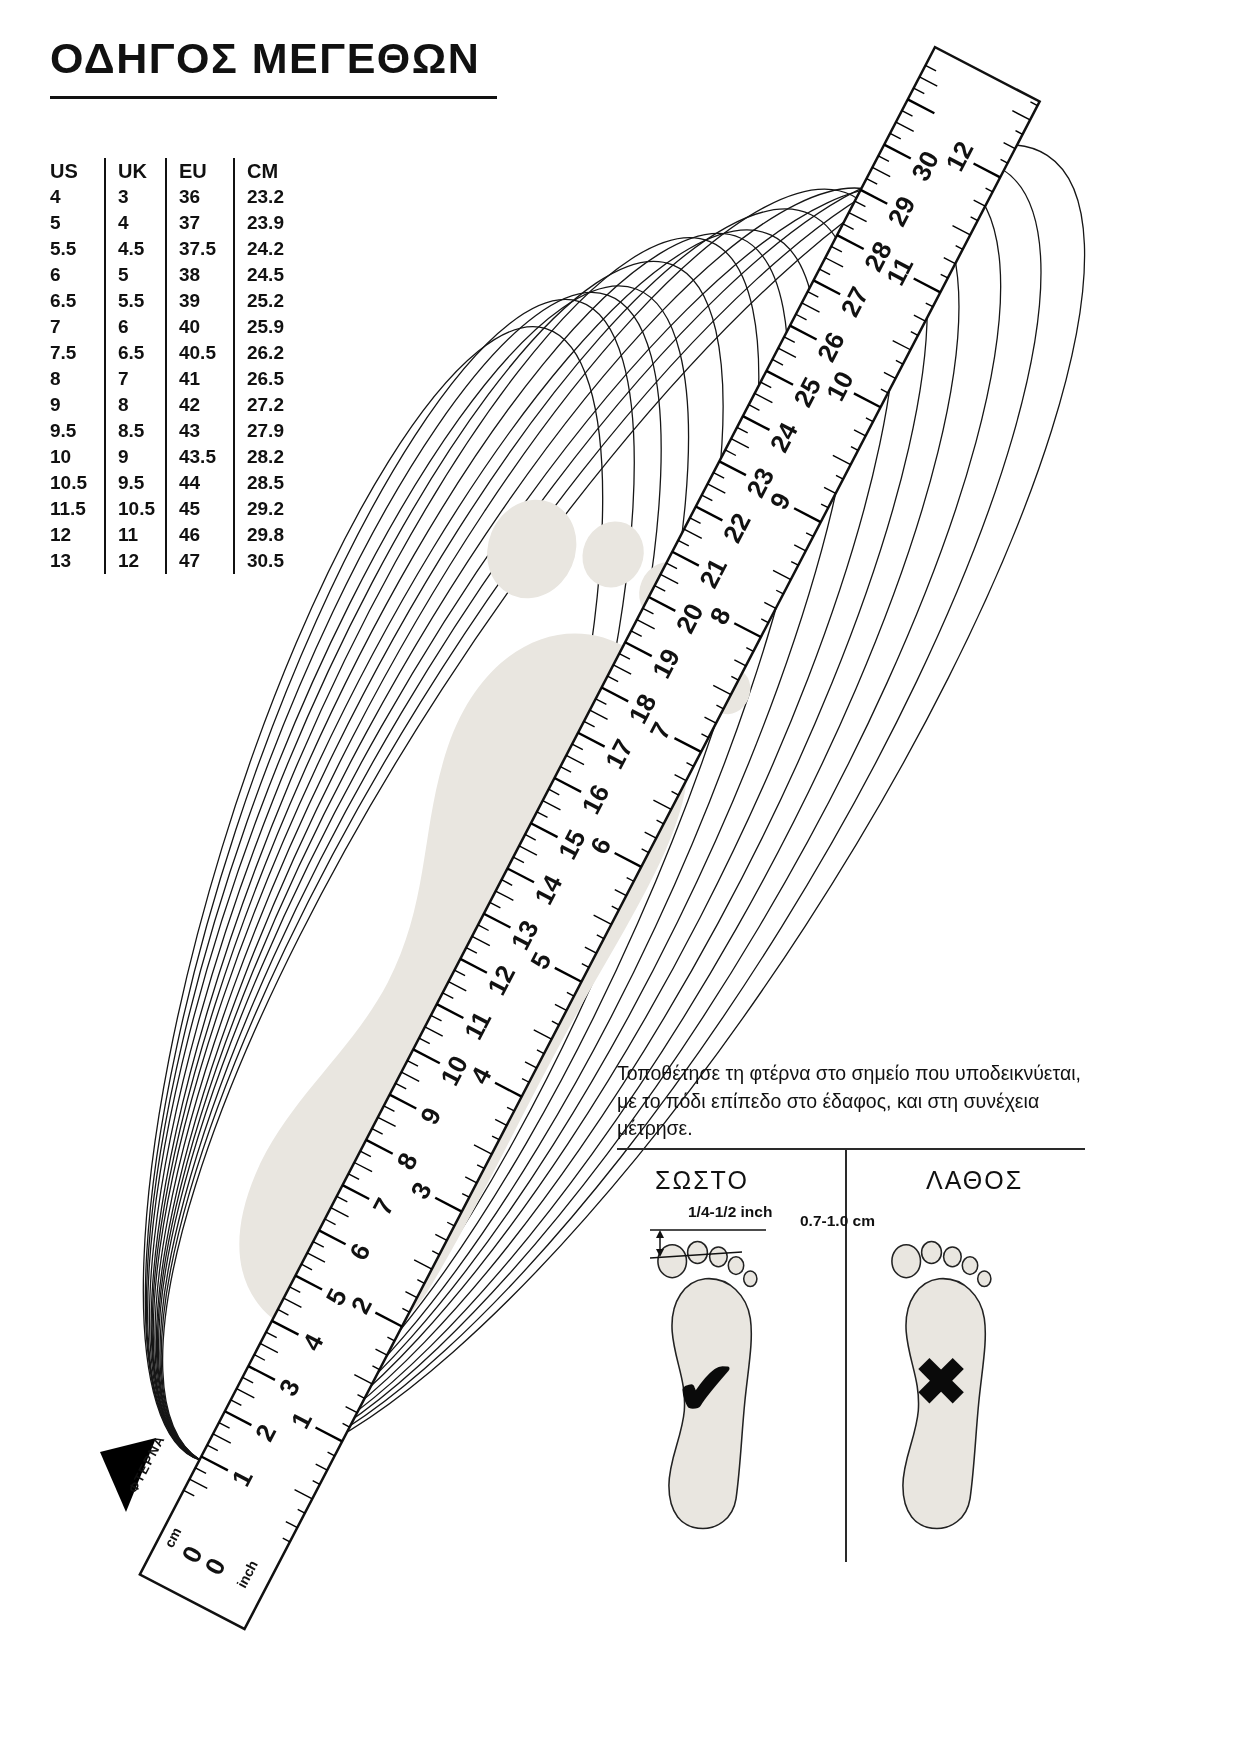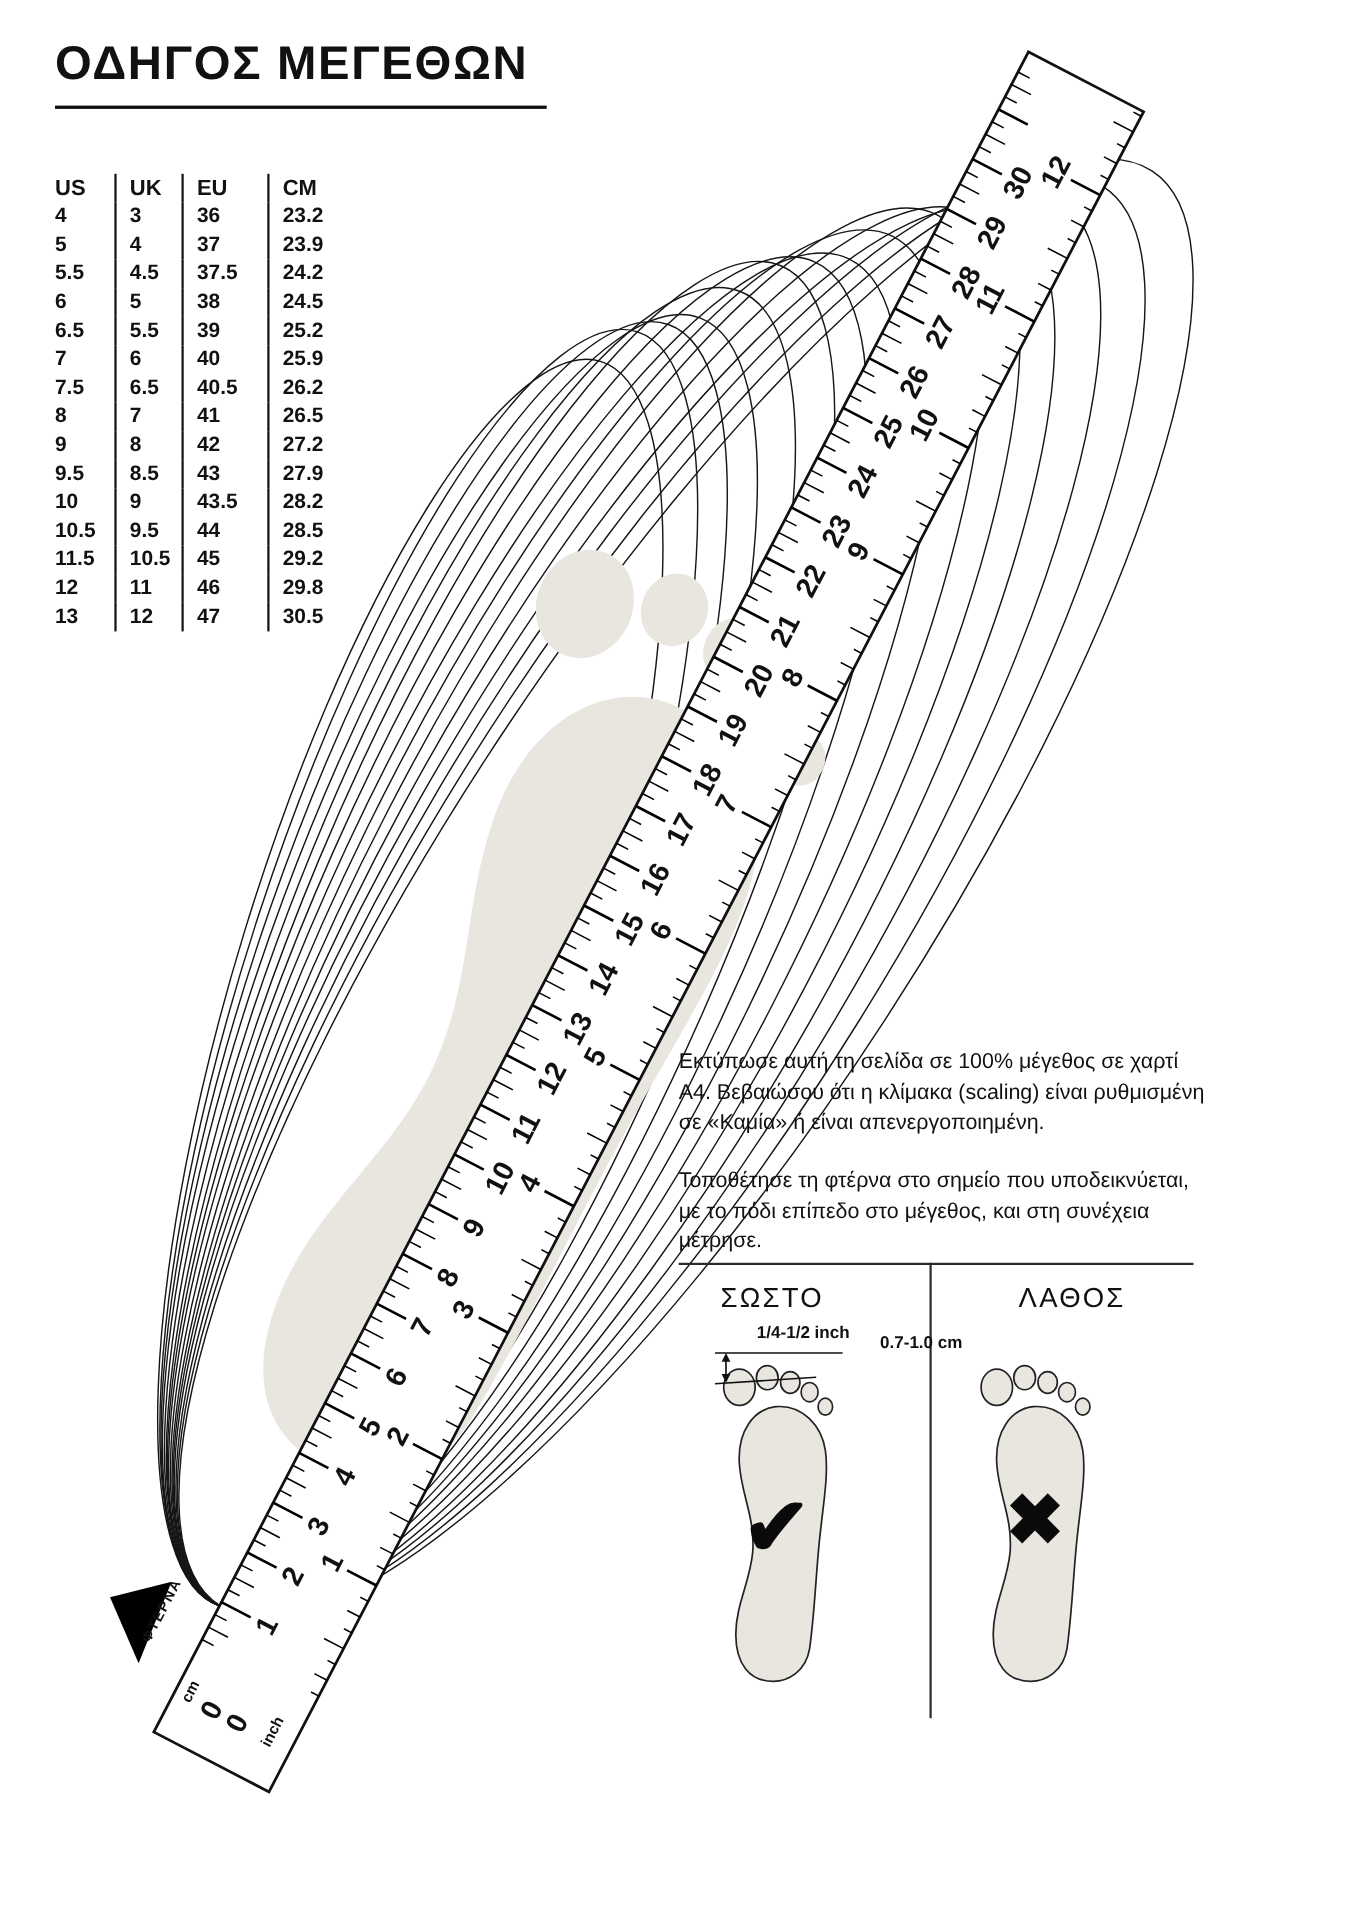"EU" table.sizes th:nth-child(3), table.sizes td:nth-child(3) { width: 78px -> 68px }
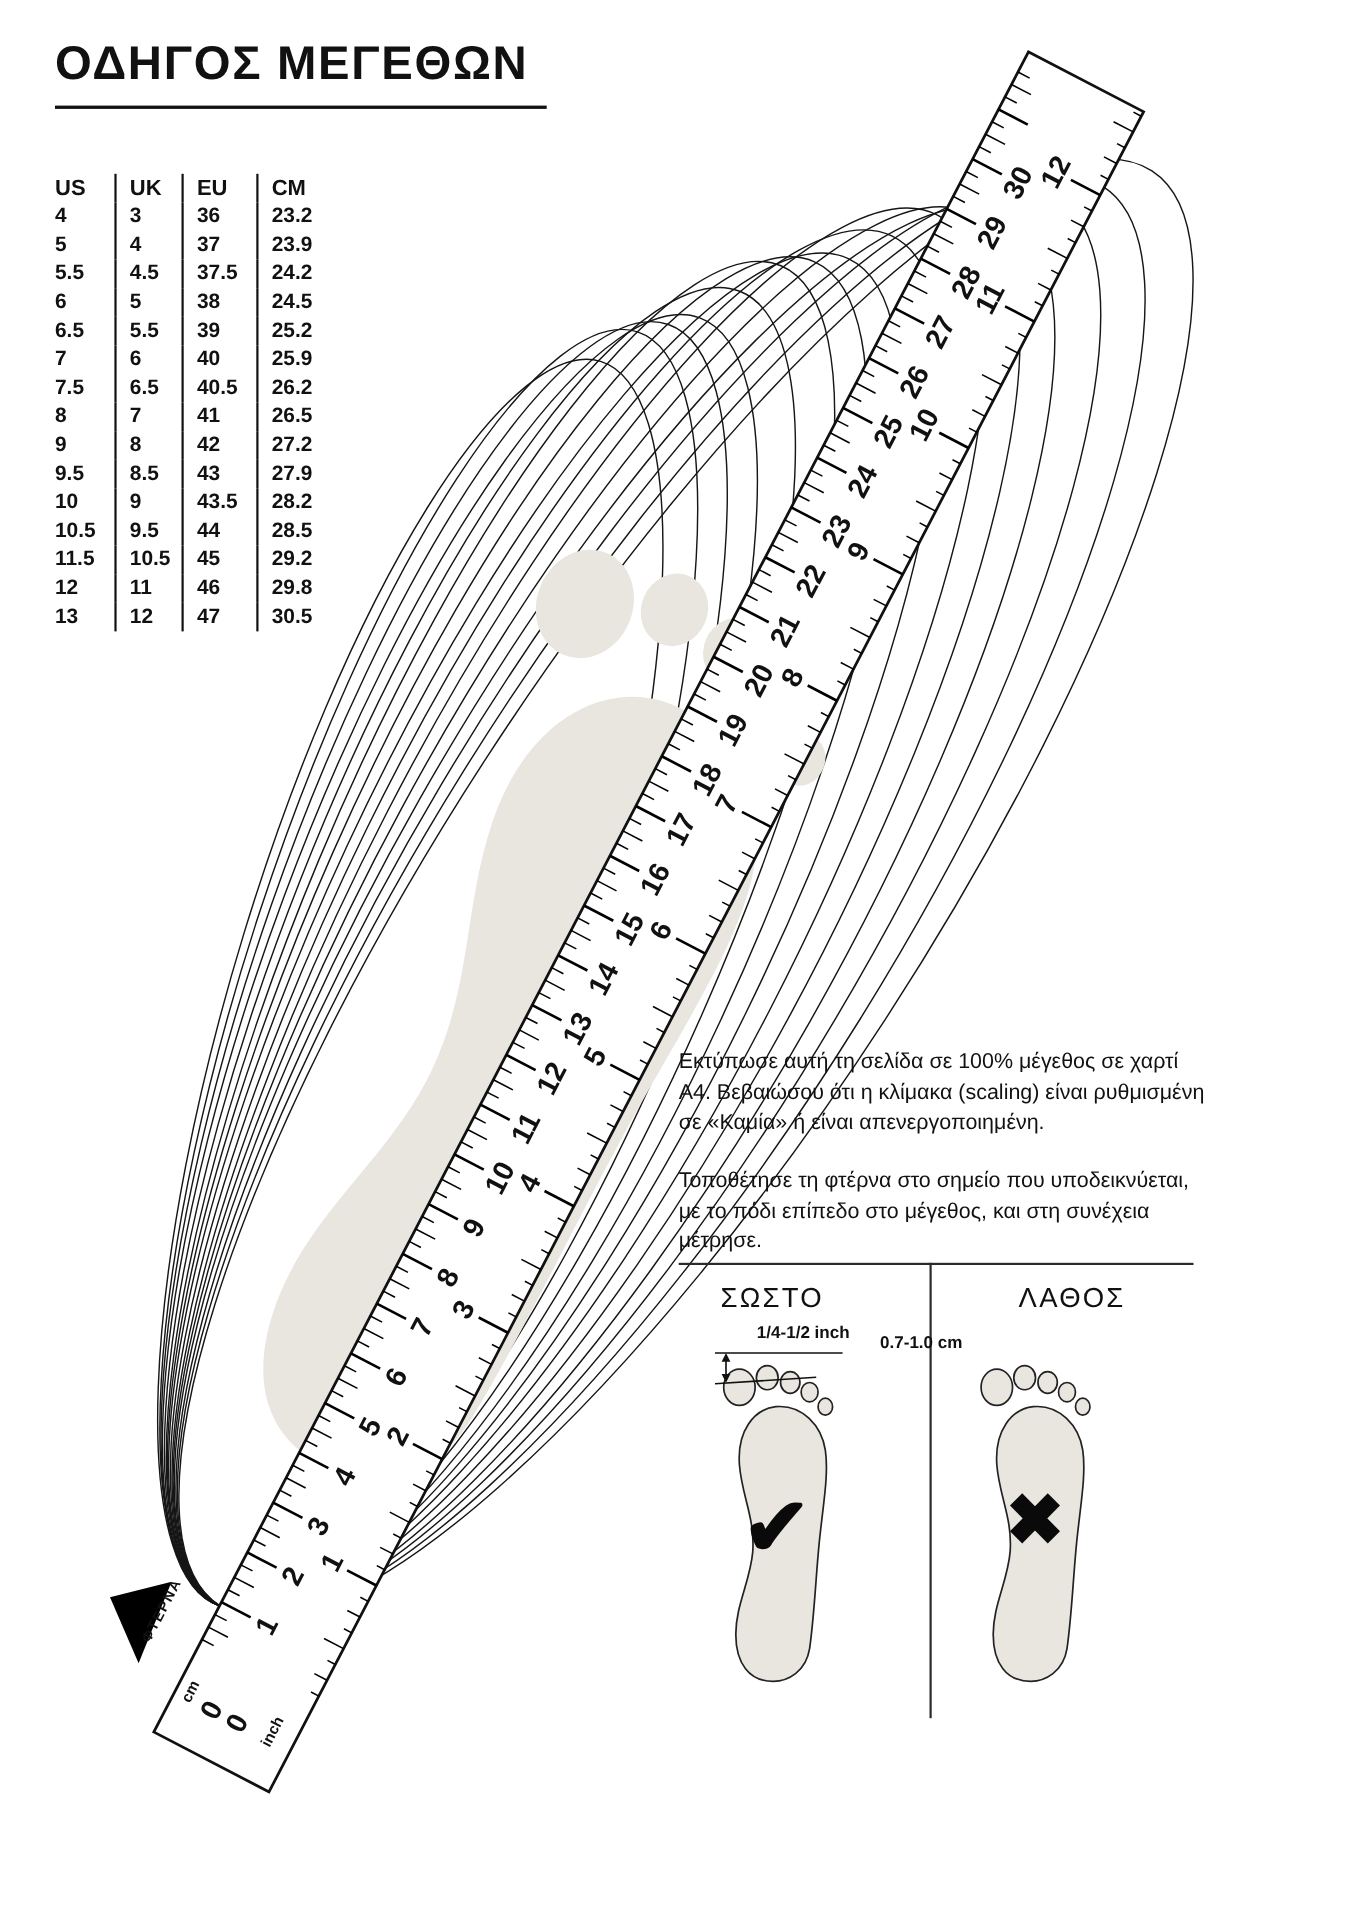"Εκτύπωσε αυτή τη σελίδα σε" div.para { html: <div>Εκτύπωσε αυτή τη σελίδα σε 100% μέγεθος σε χαρτί A4. Βεβαιώσου ότι η κλίμακα (scaling) είναι ρυθμισμένη σε «Καμία» ή είναι απενεργοποιημένη.</div> -> none }
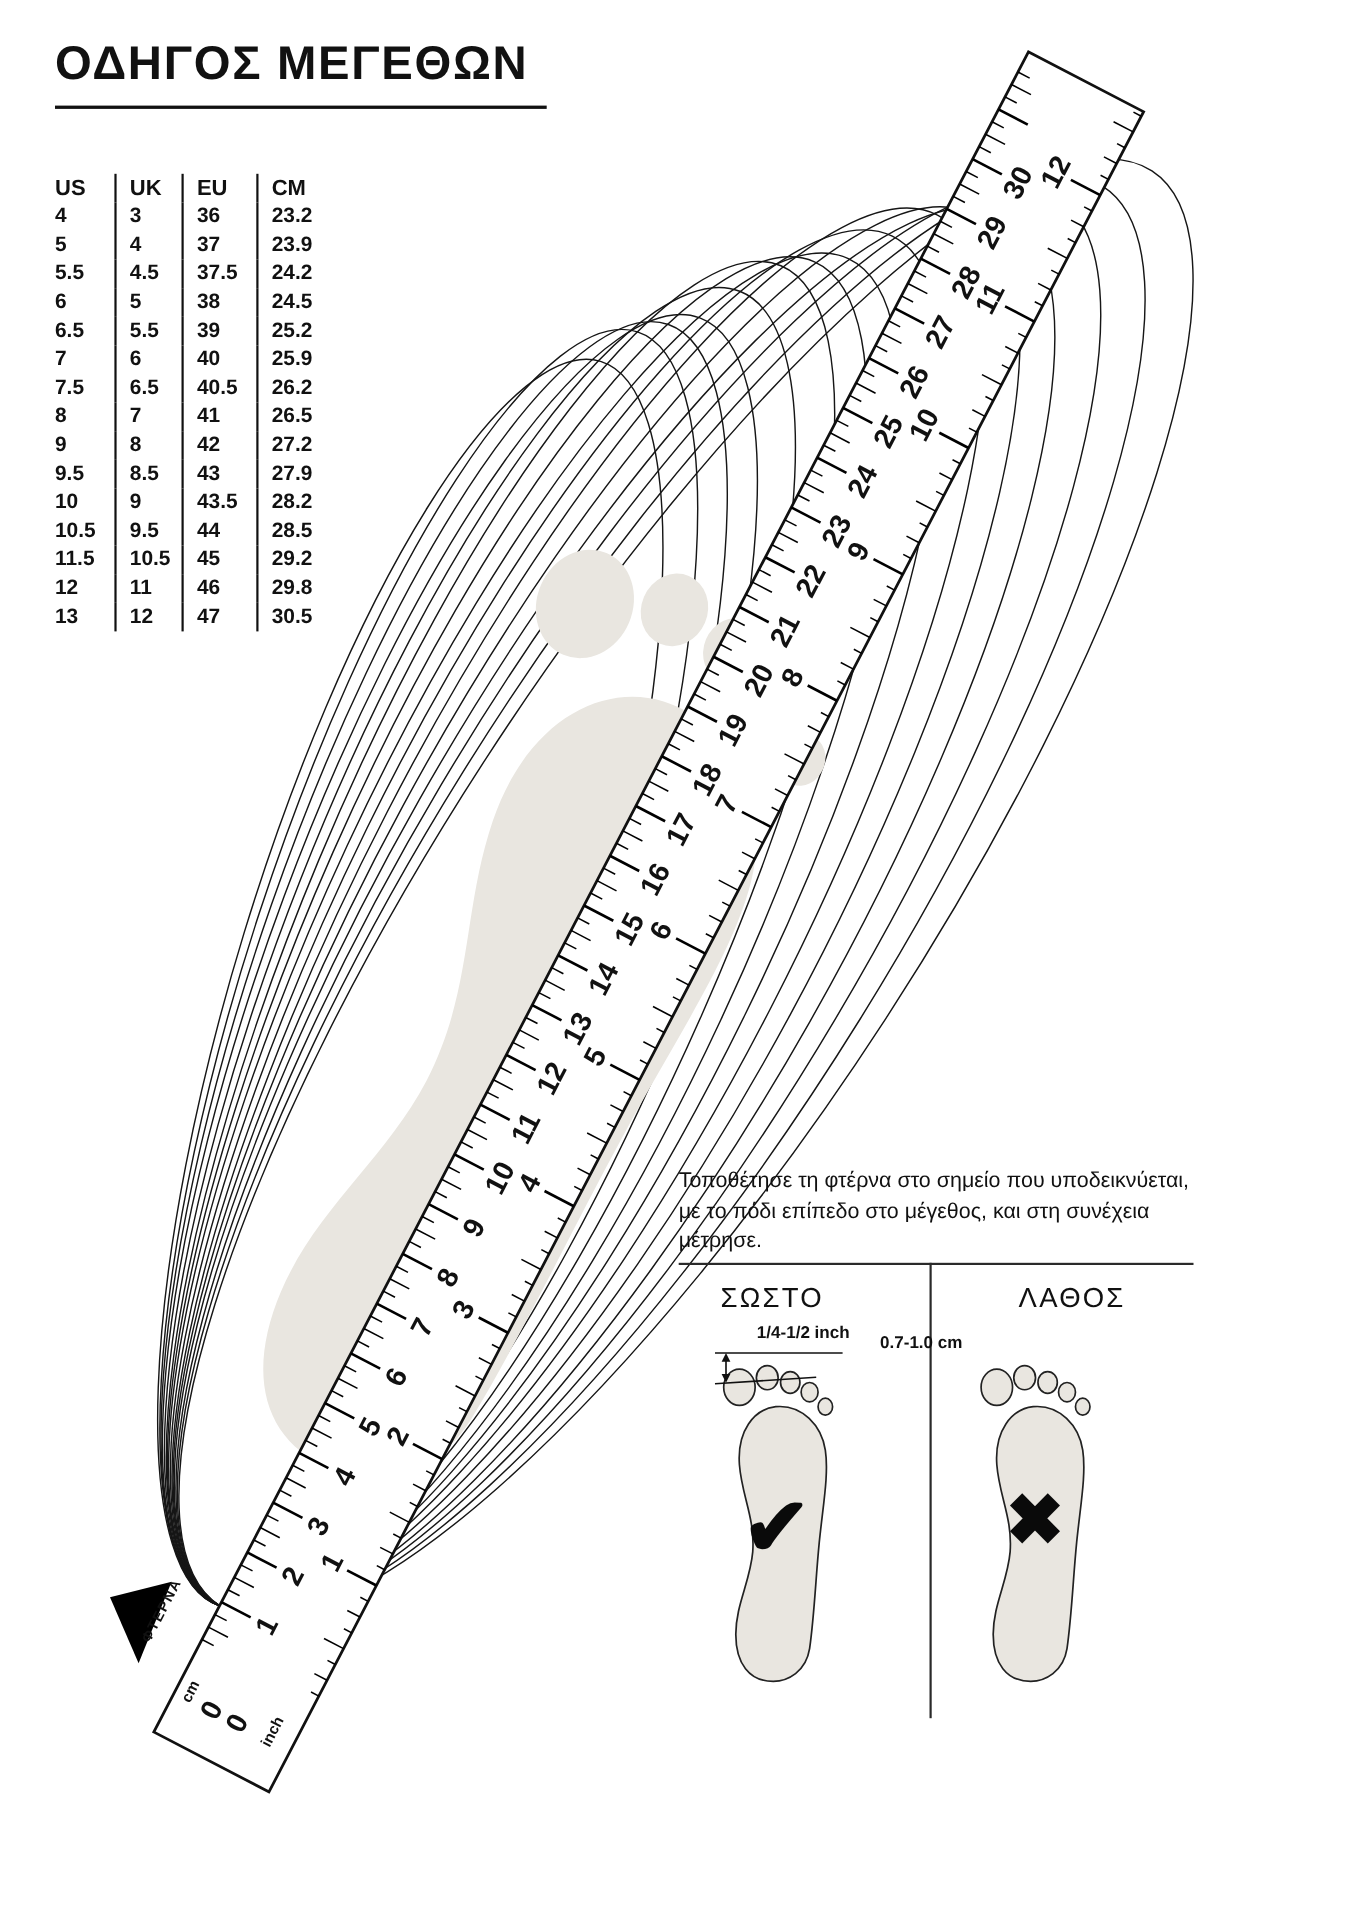"Τοποθέτησε τη φτέρνα στο σημείο" div.para { text: μέγεθος -> έδαφος }
